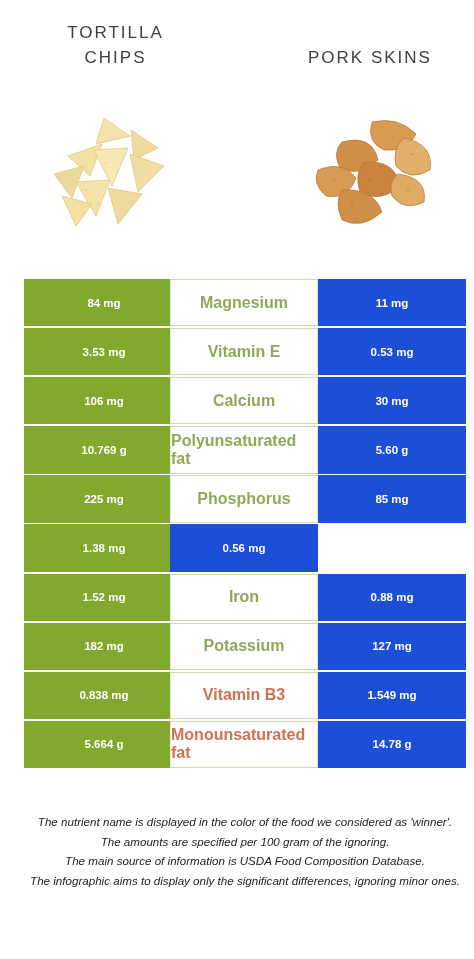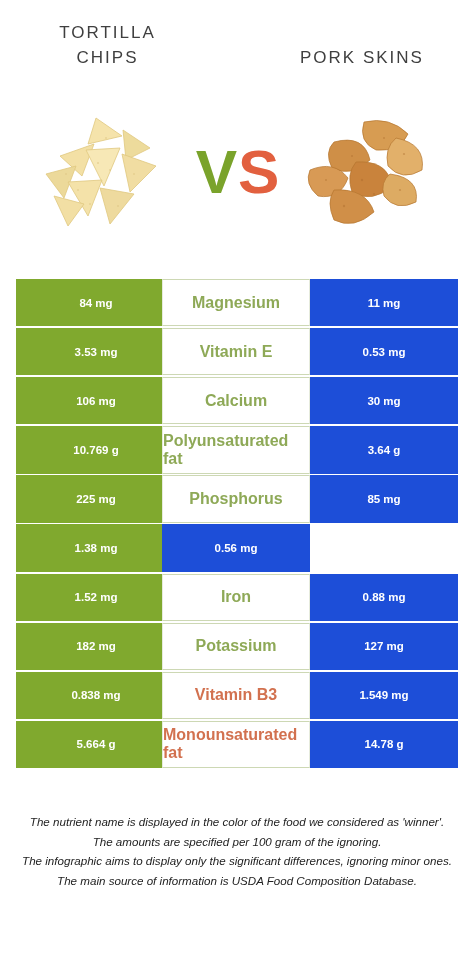"TORTILLA" .infographic { margin-left: none -> 8px }
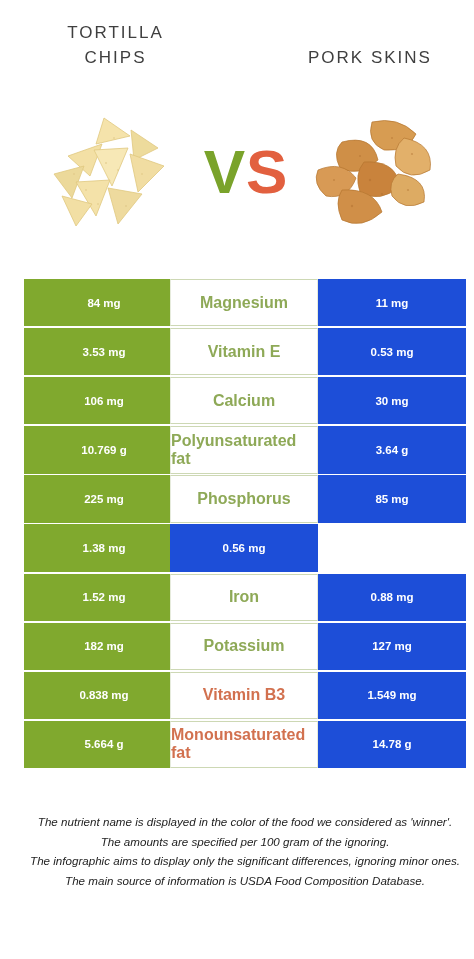"VS" div.vs { html: <div> <span>V</span><span>S</span> </div> -> none }
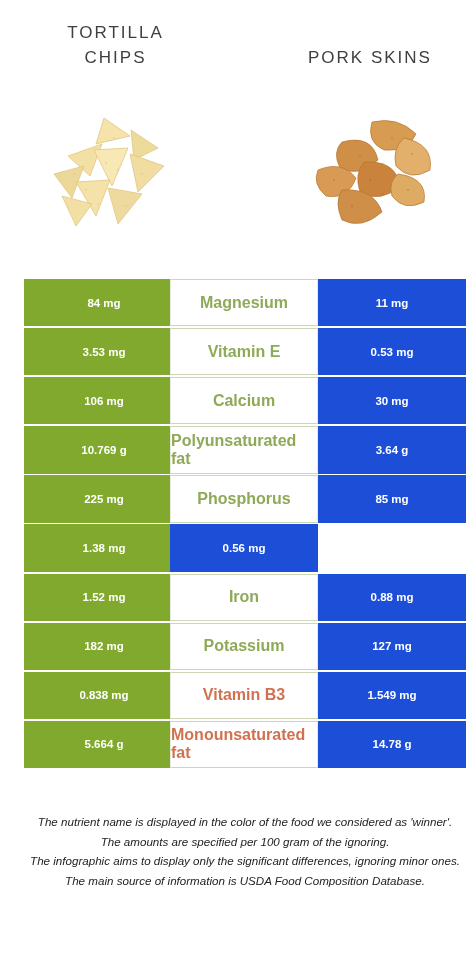"3.64 g" div.cell { text: 3.64 -> 5.60 }
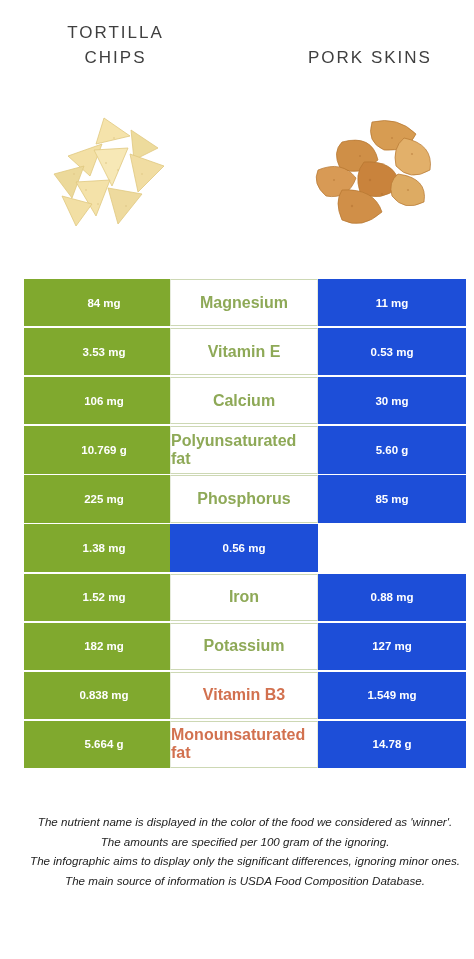"The infographic aims to display" p { order: before "The main source of information" -> after "The main source of information" }
